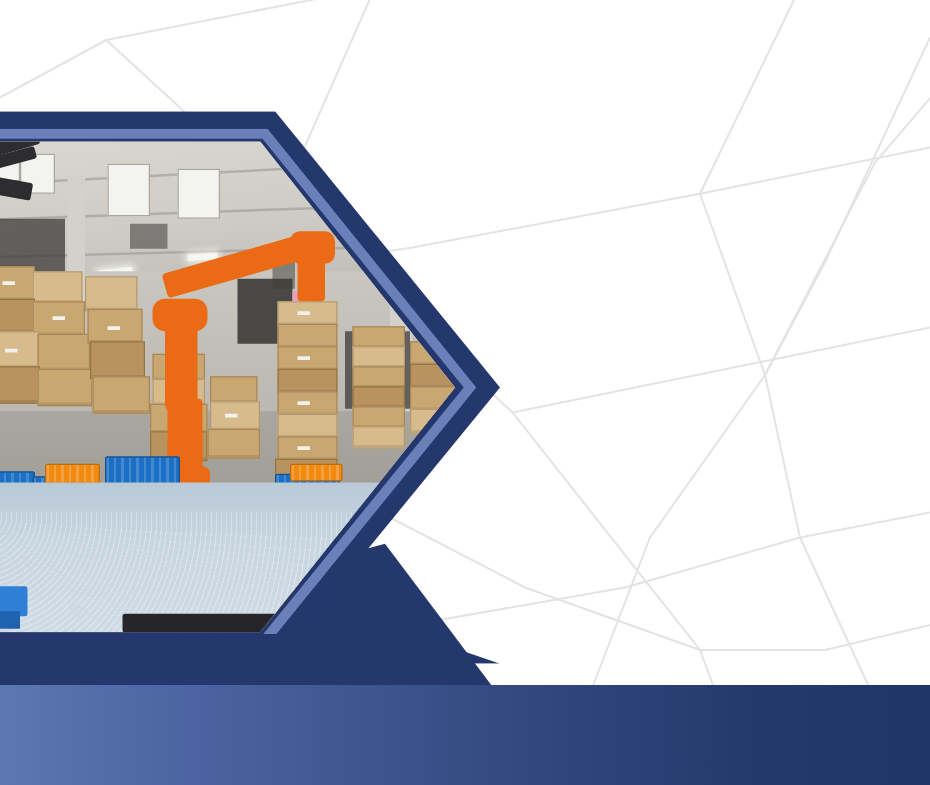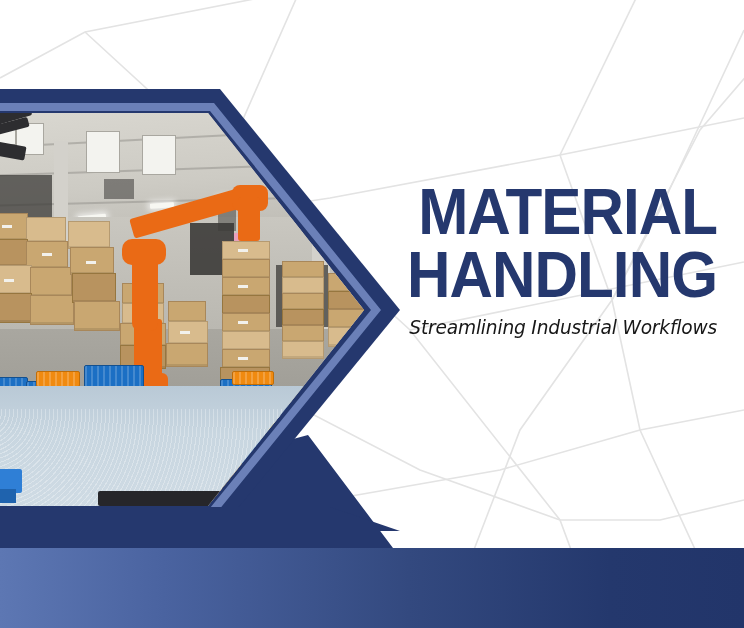"MATERIAL" div { html: <div> <span>MATERIAL</span> <span>HANDLING</span> <span>Streamlining Industrial Workflows</span> </div> -> none }
